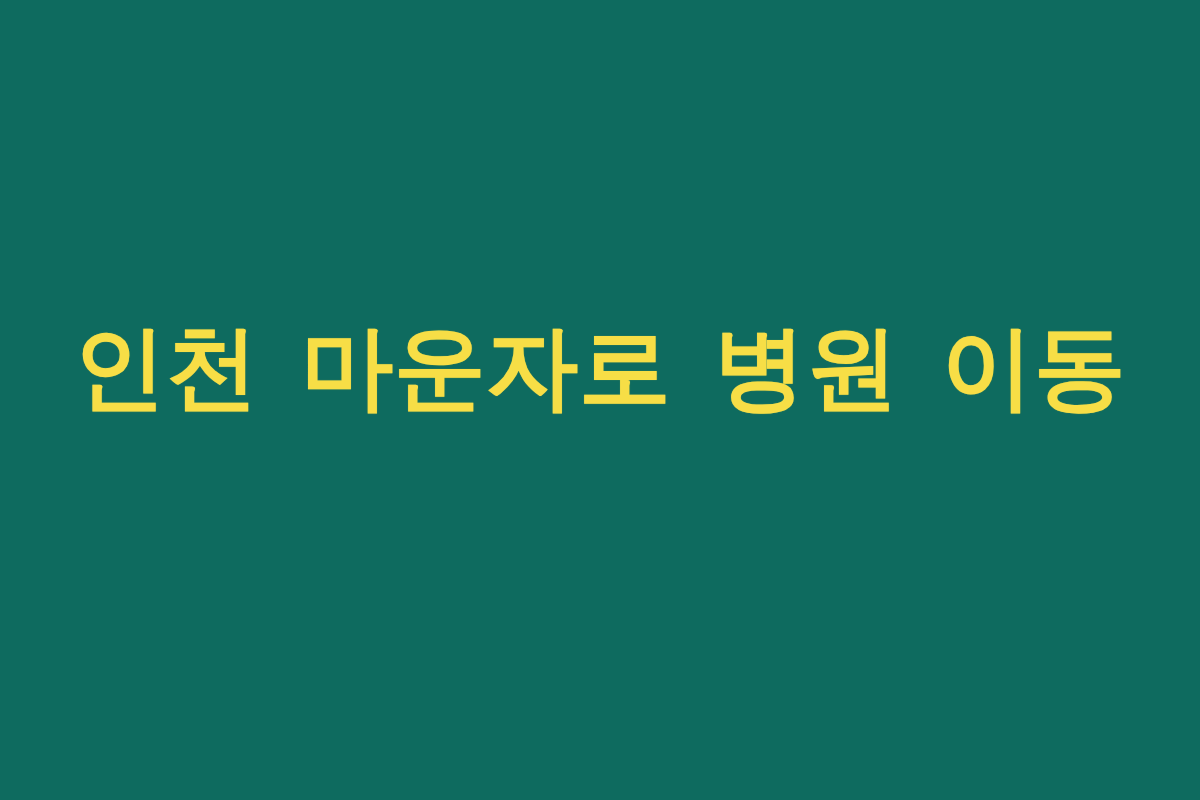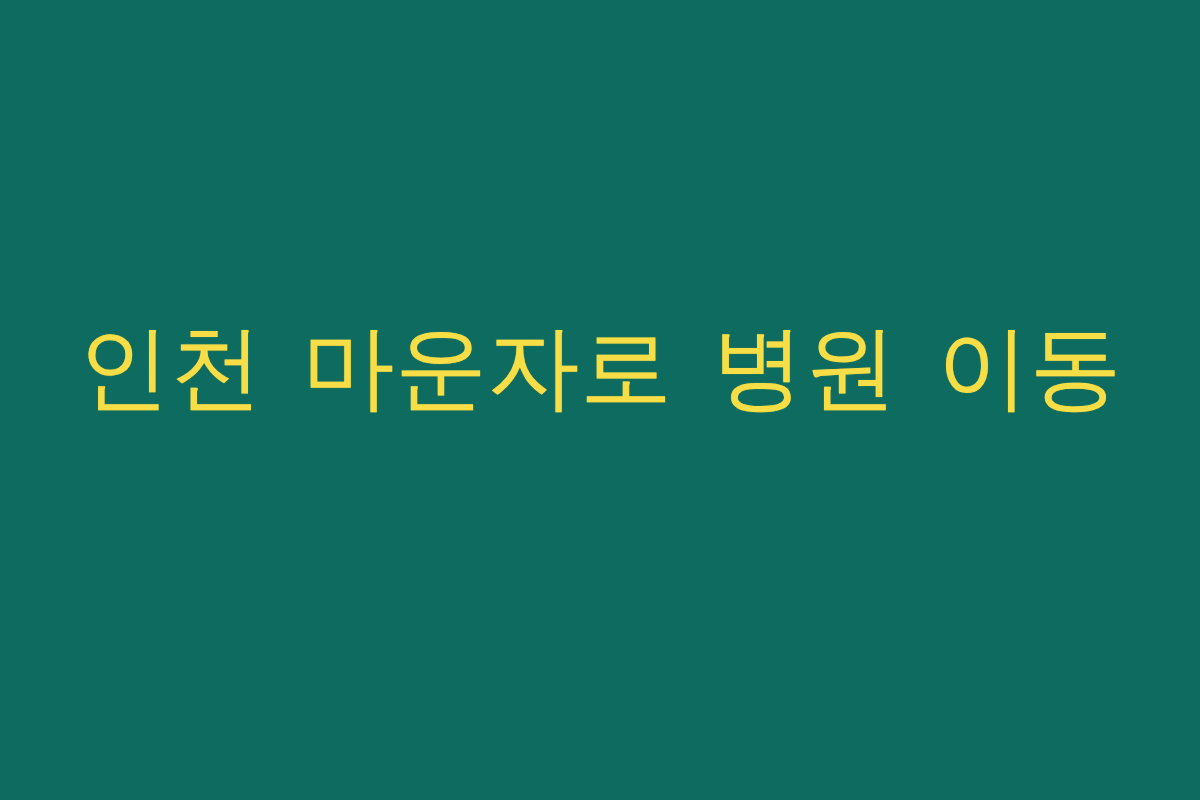"인천 마운자로 병원 이동" #headline { font-weight: 400 -> 700 }
